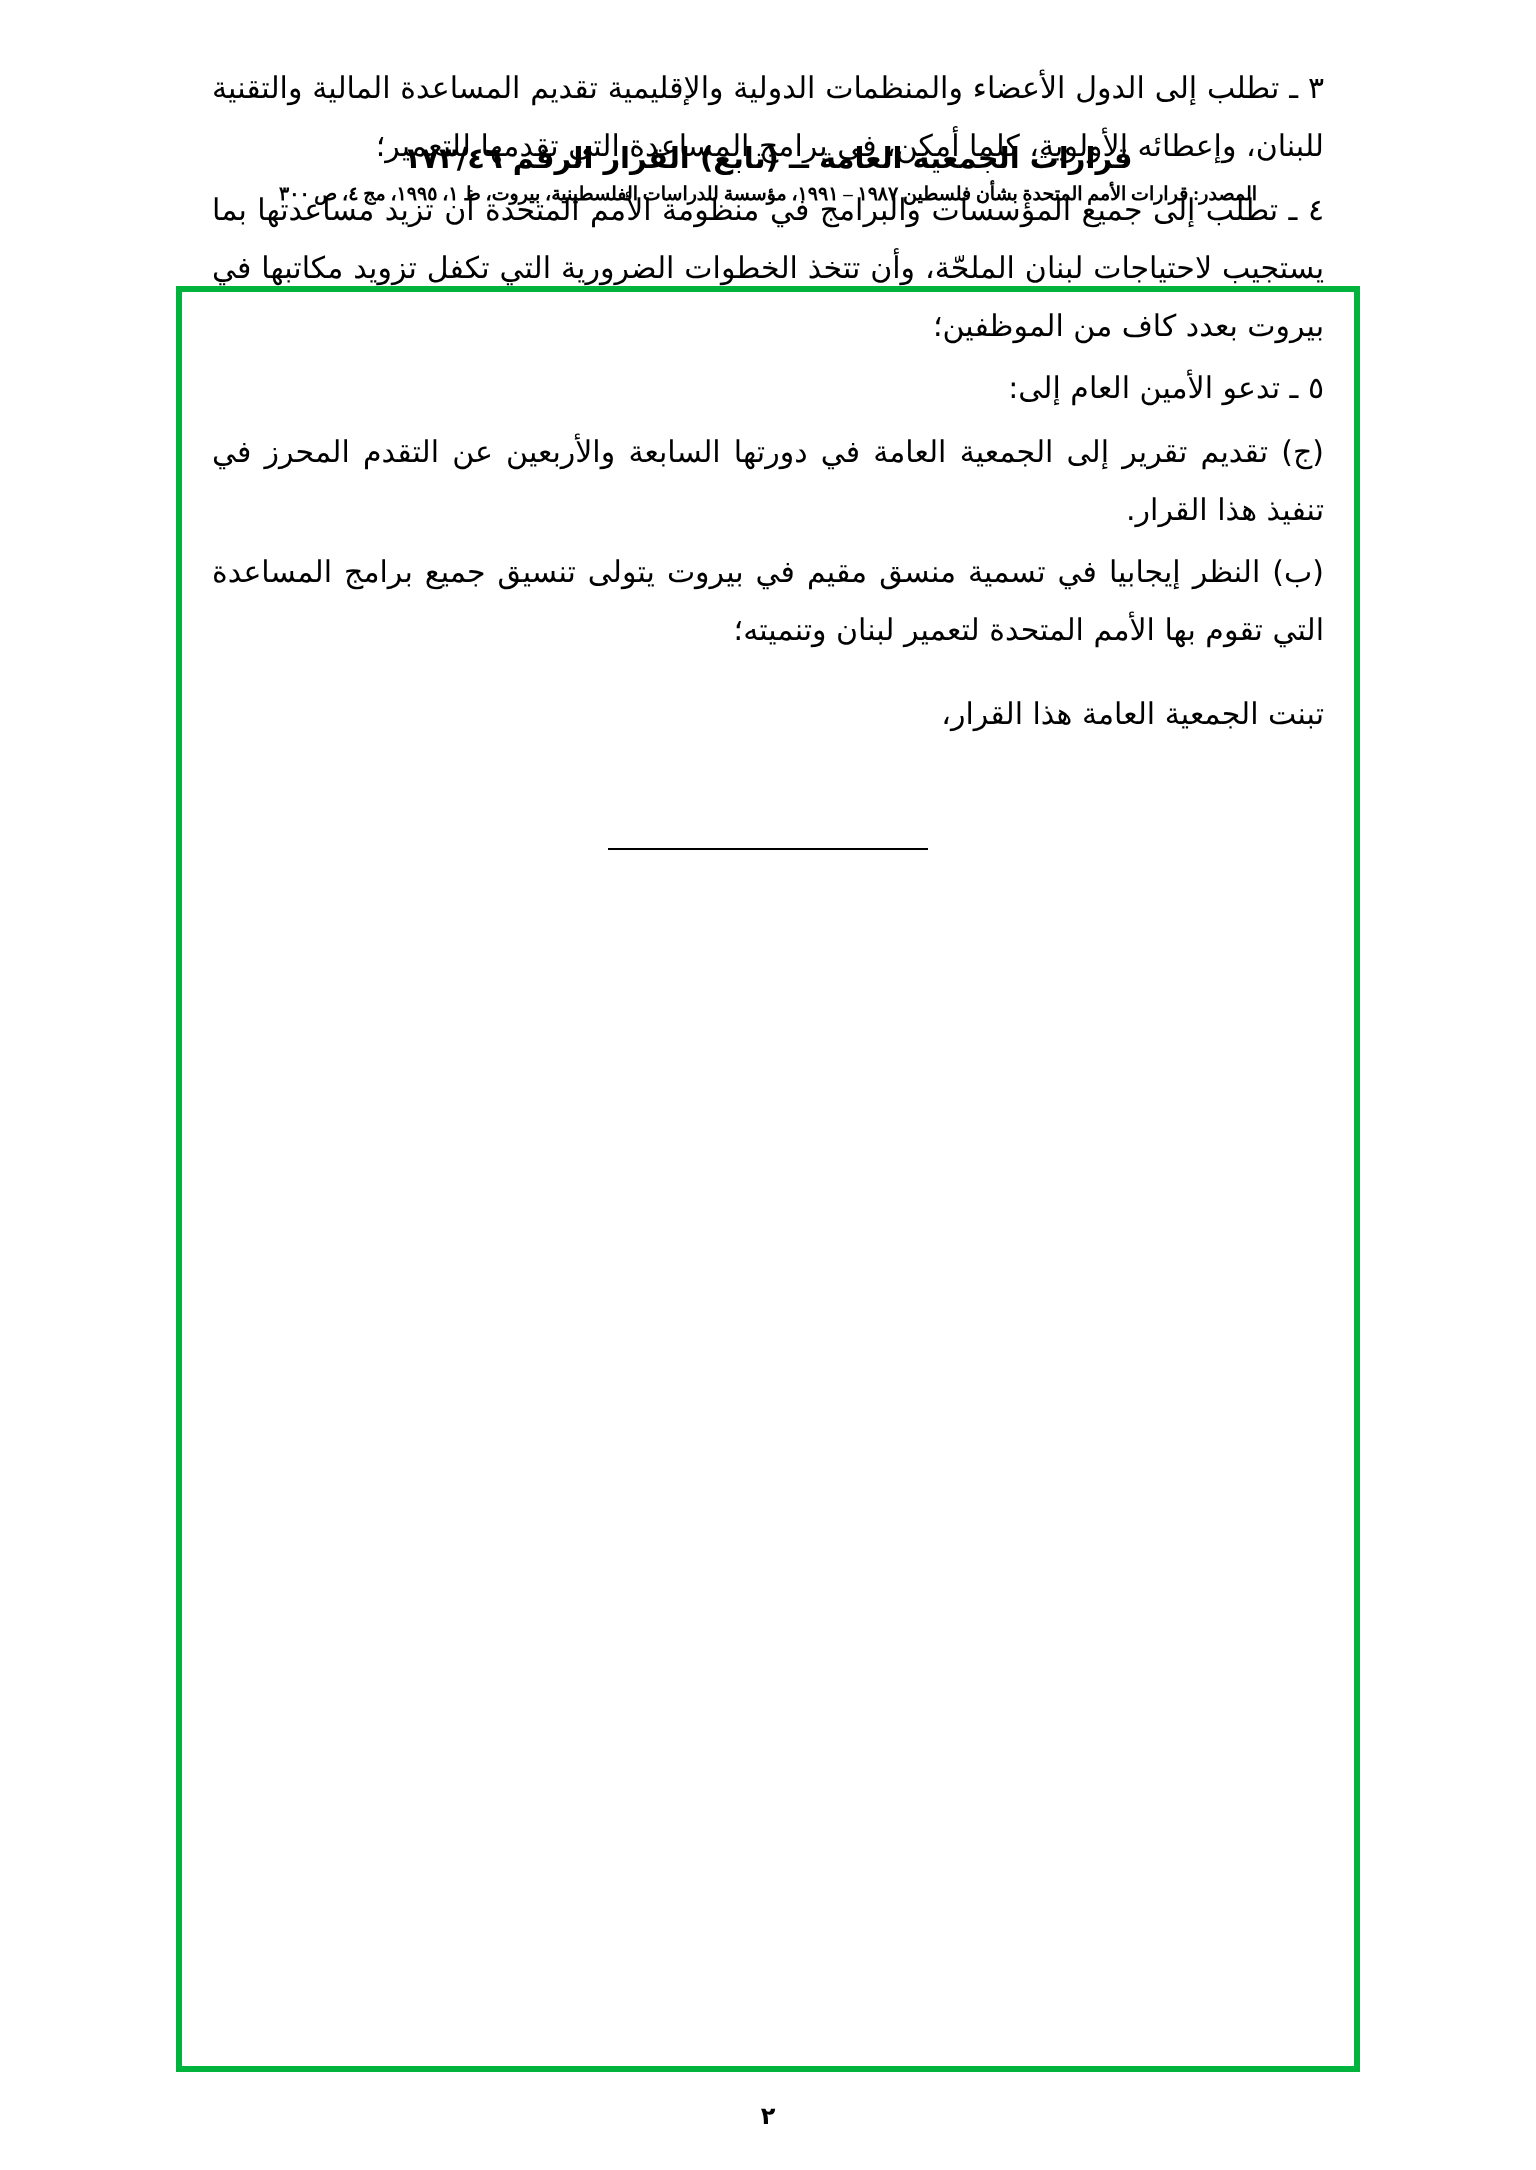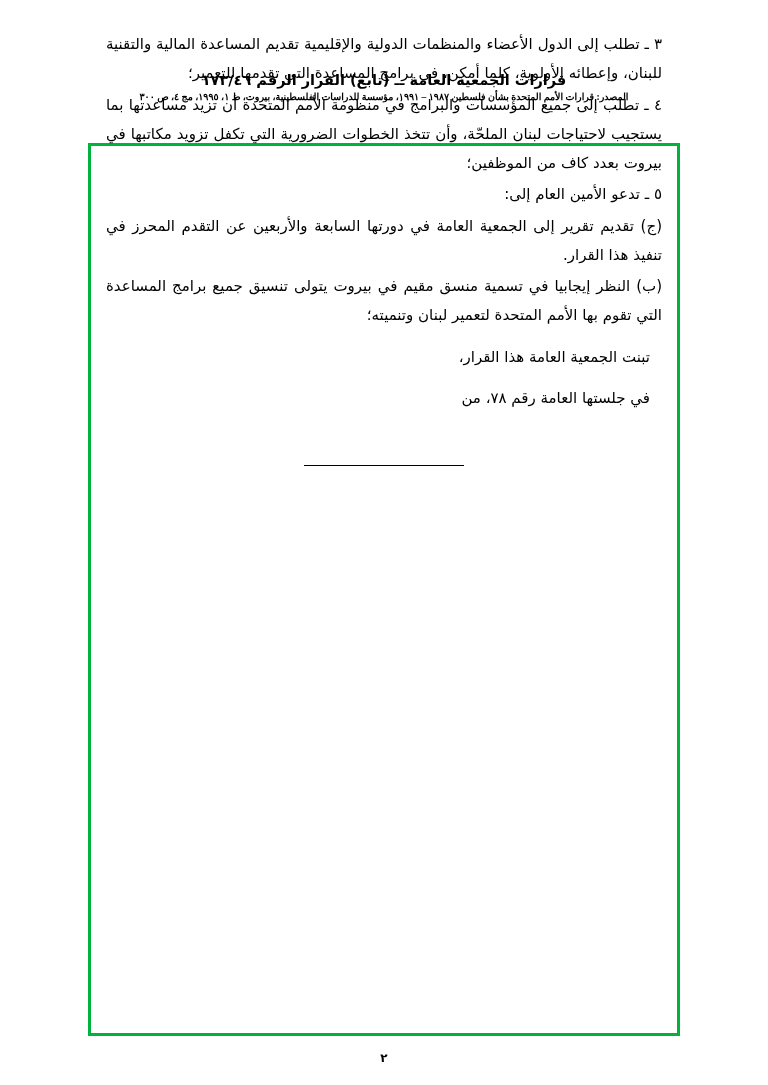"تبنت الجمعية العامة هذا القرار،" .closing div { margin: 12px -> 0 }
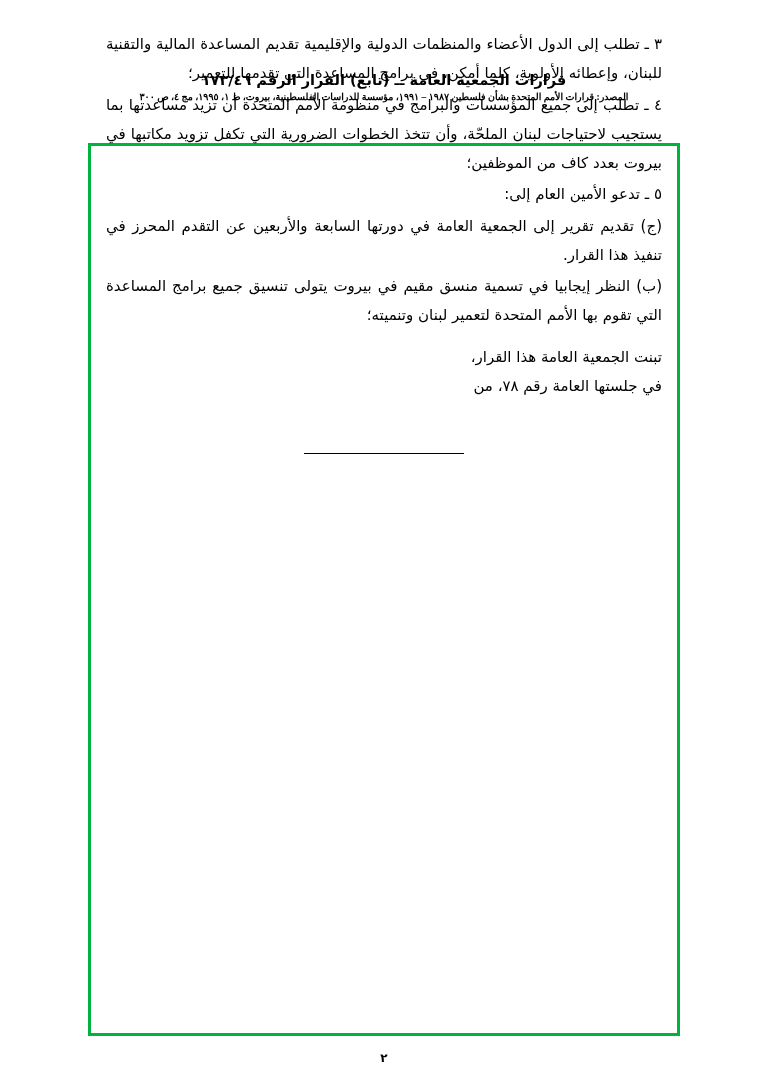"في جلستها العامة رقم ٧٨،" div.indent2 { html: <div>في جلستها العامة رقم ٧٨، من</div> -> none }
